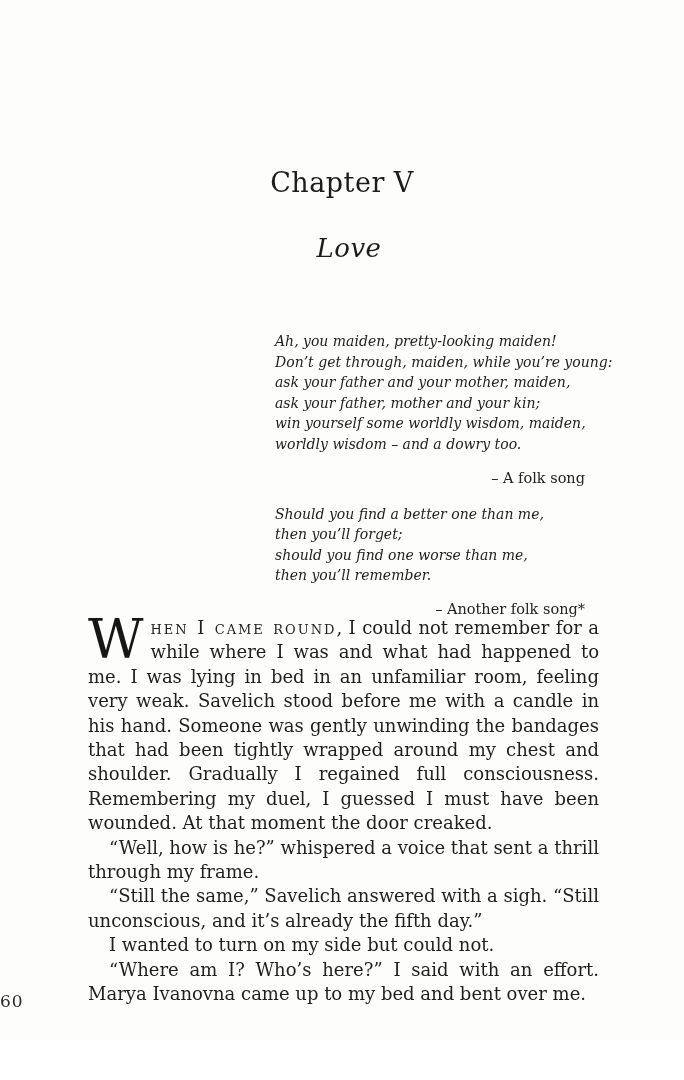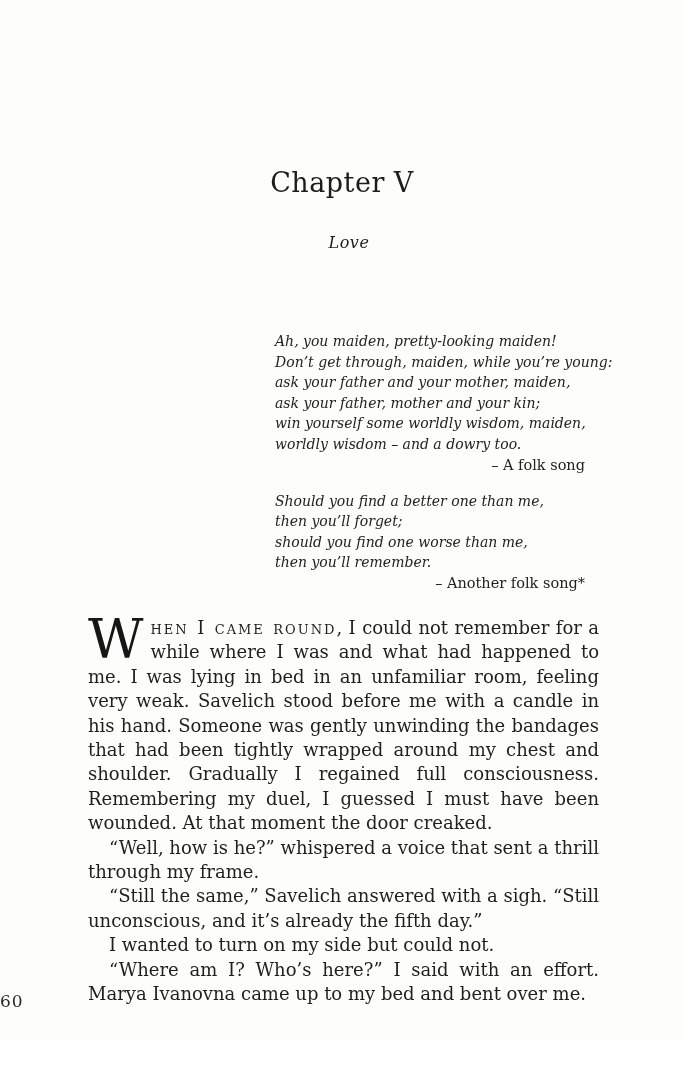"Love" .chapter-subtitle { font-size: 16px -> 26px }
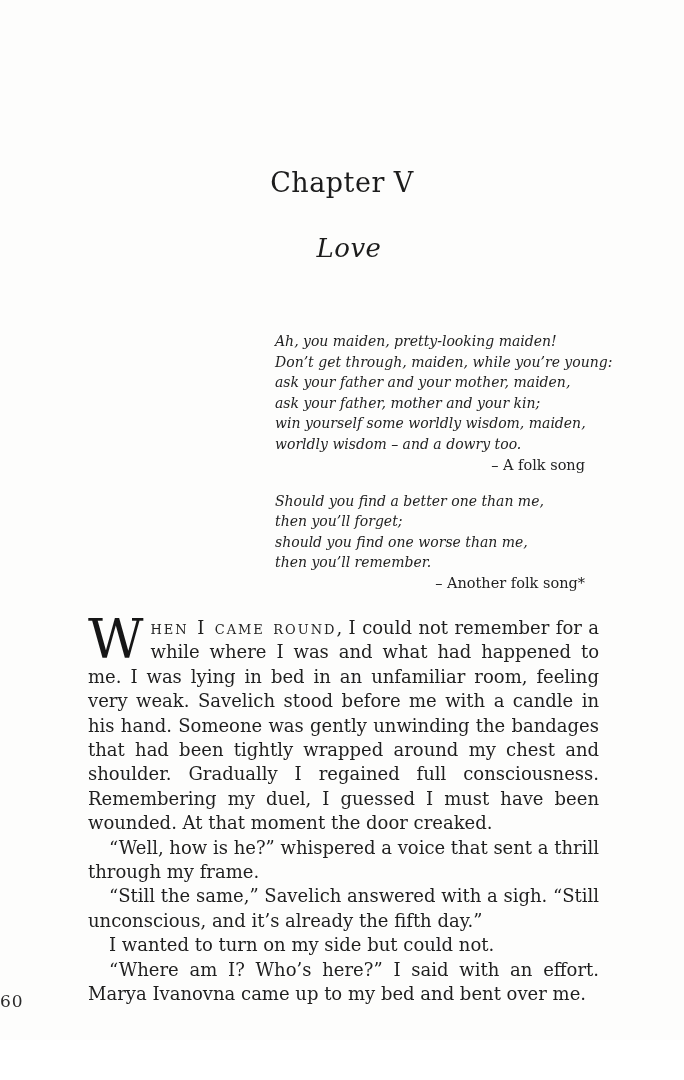"– A folk song" .ep-attribution { margin-top: 0 -> 13px }
